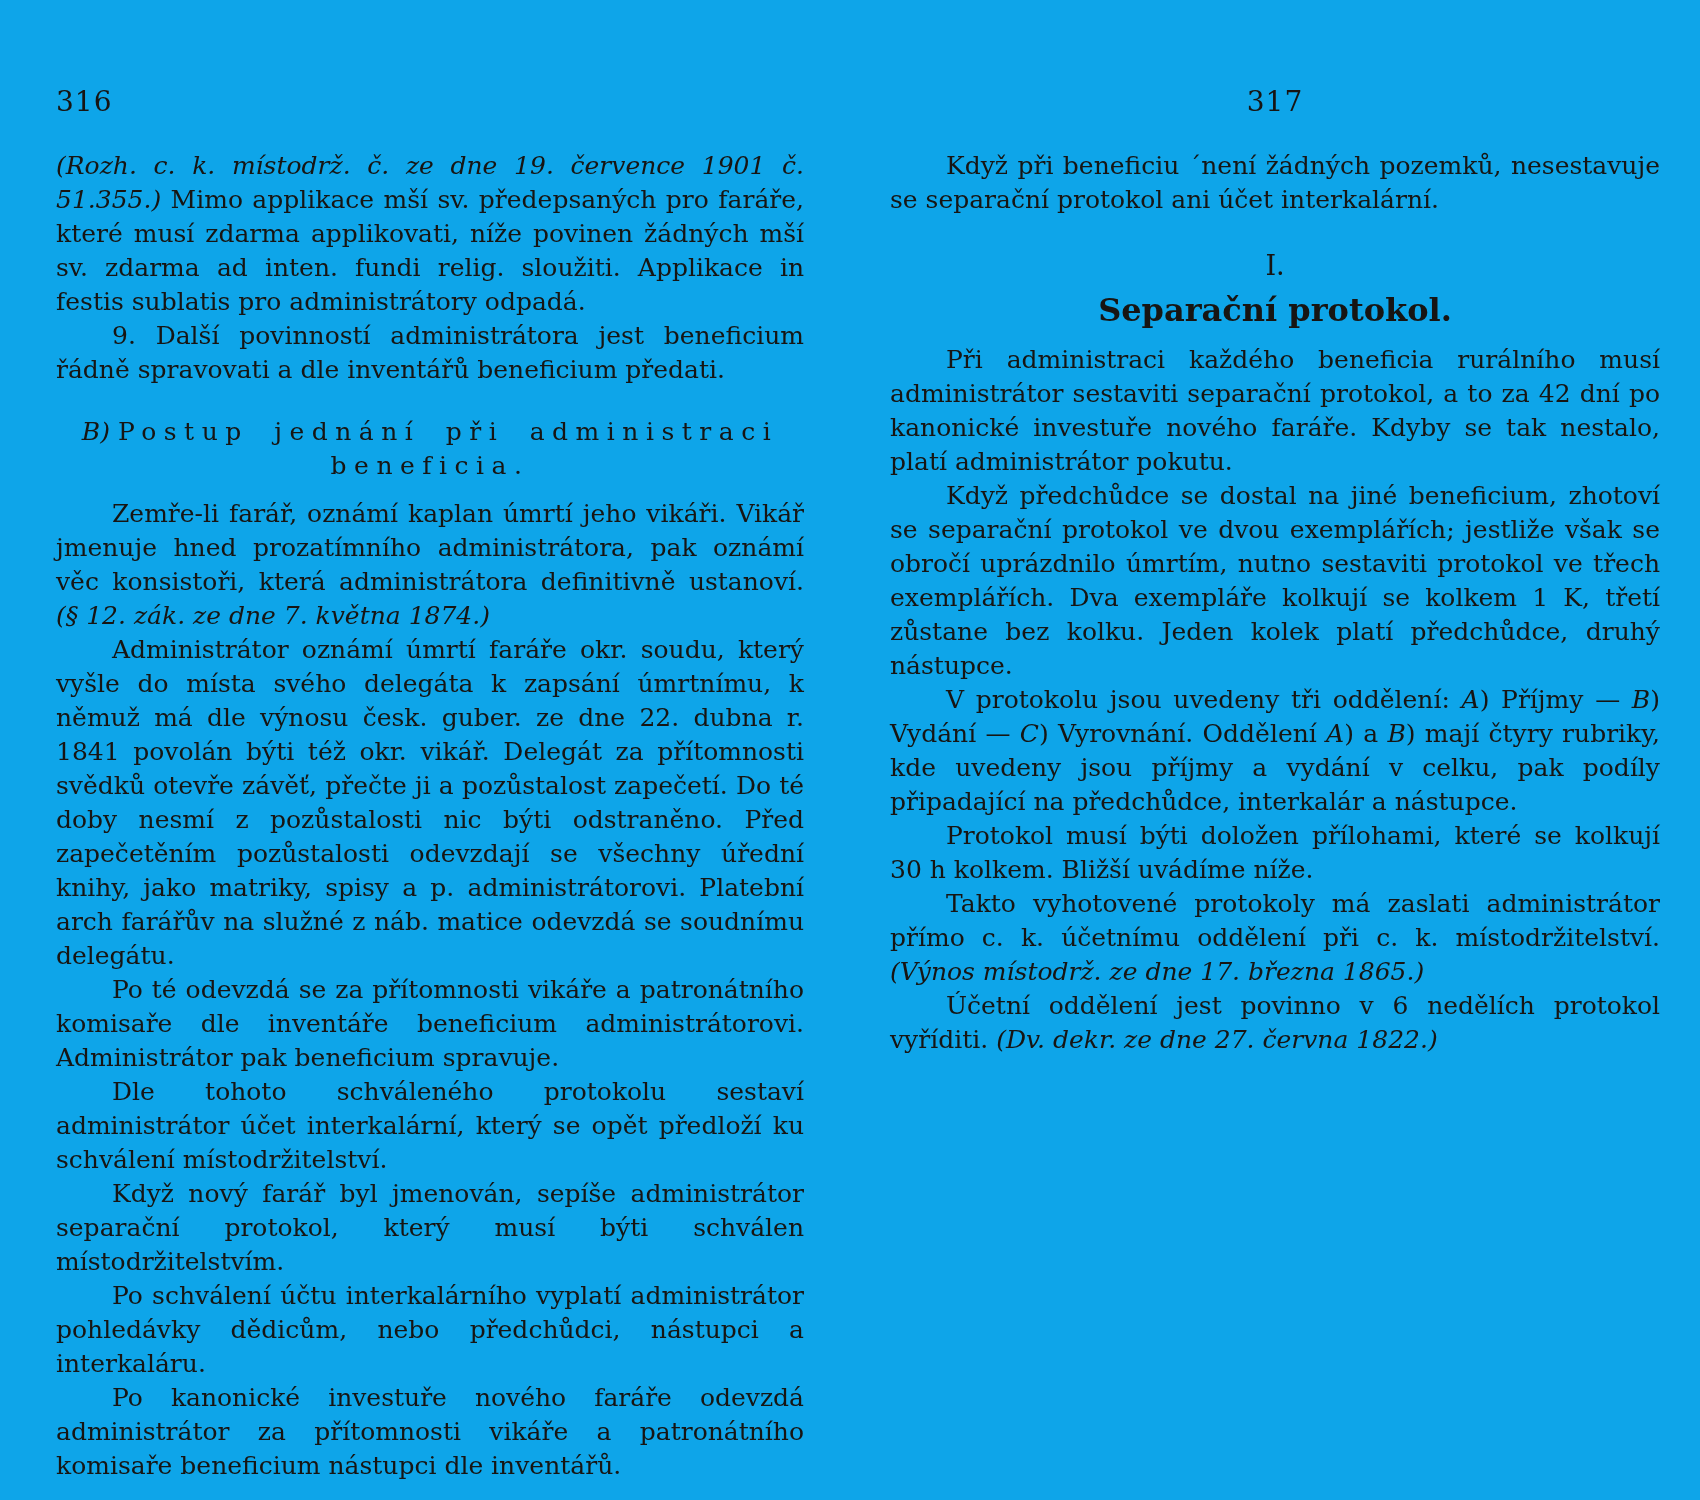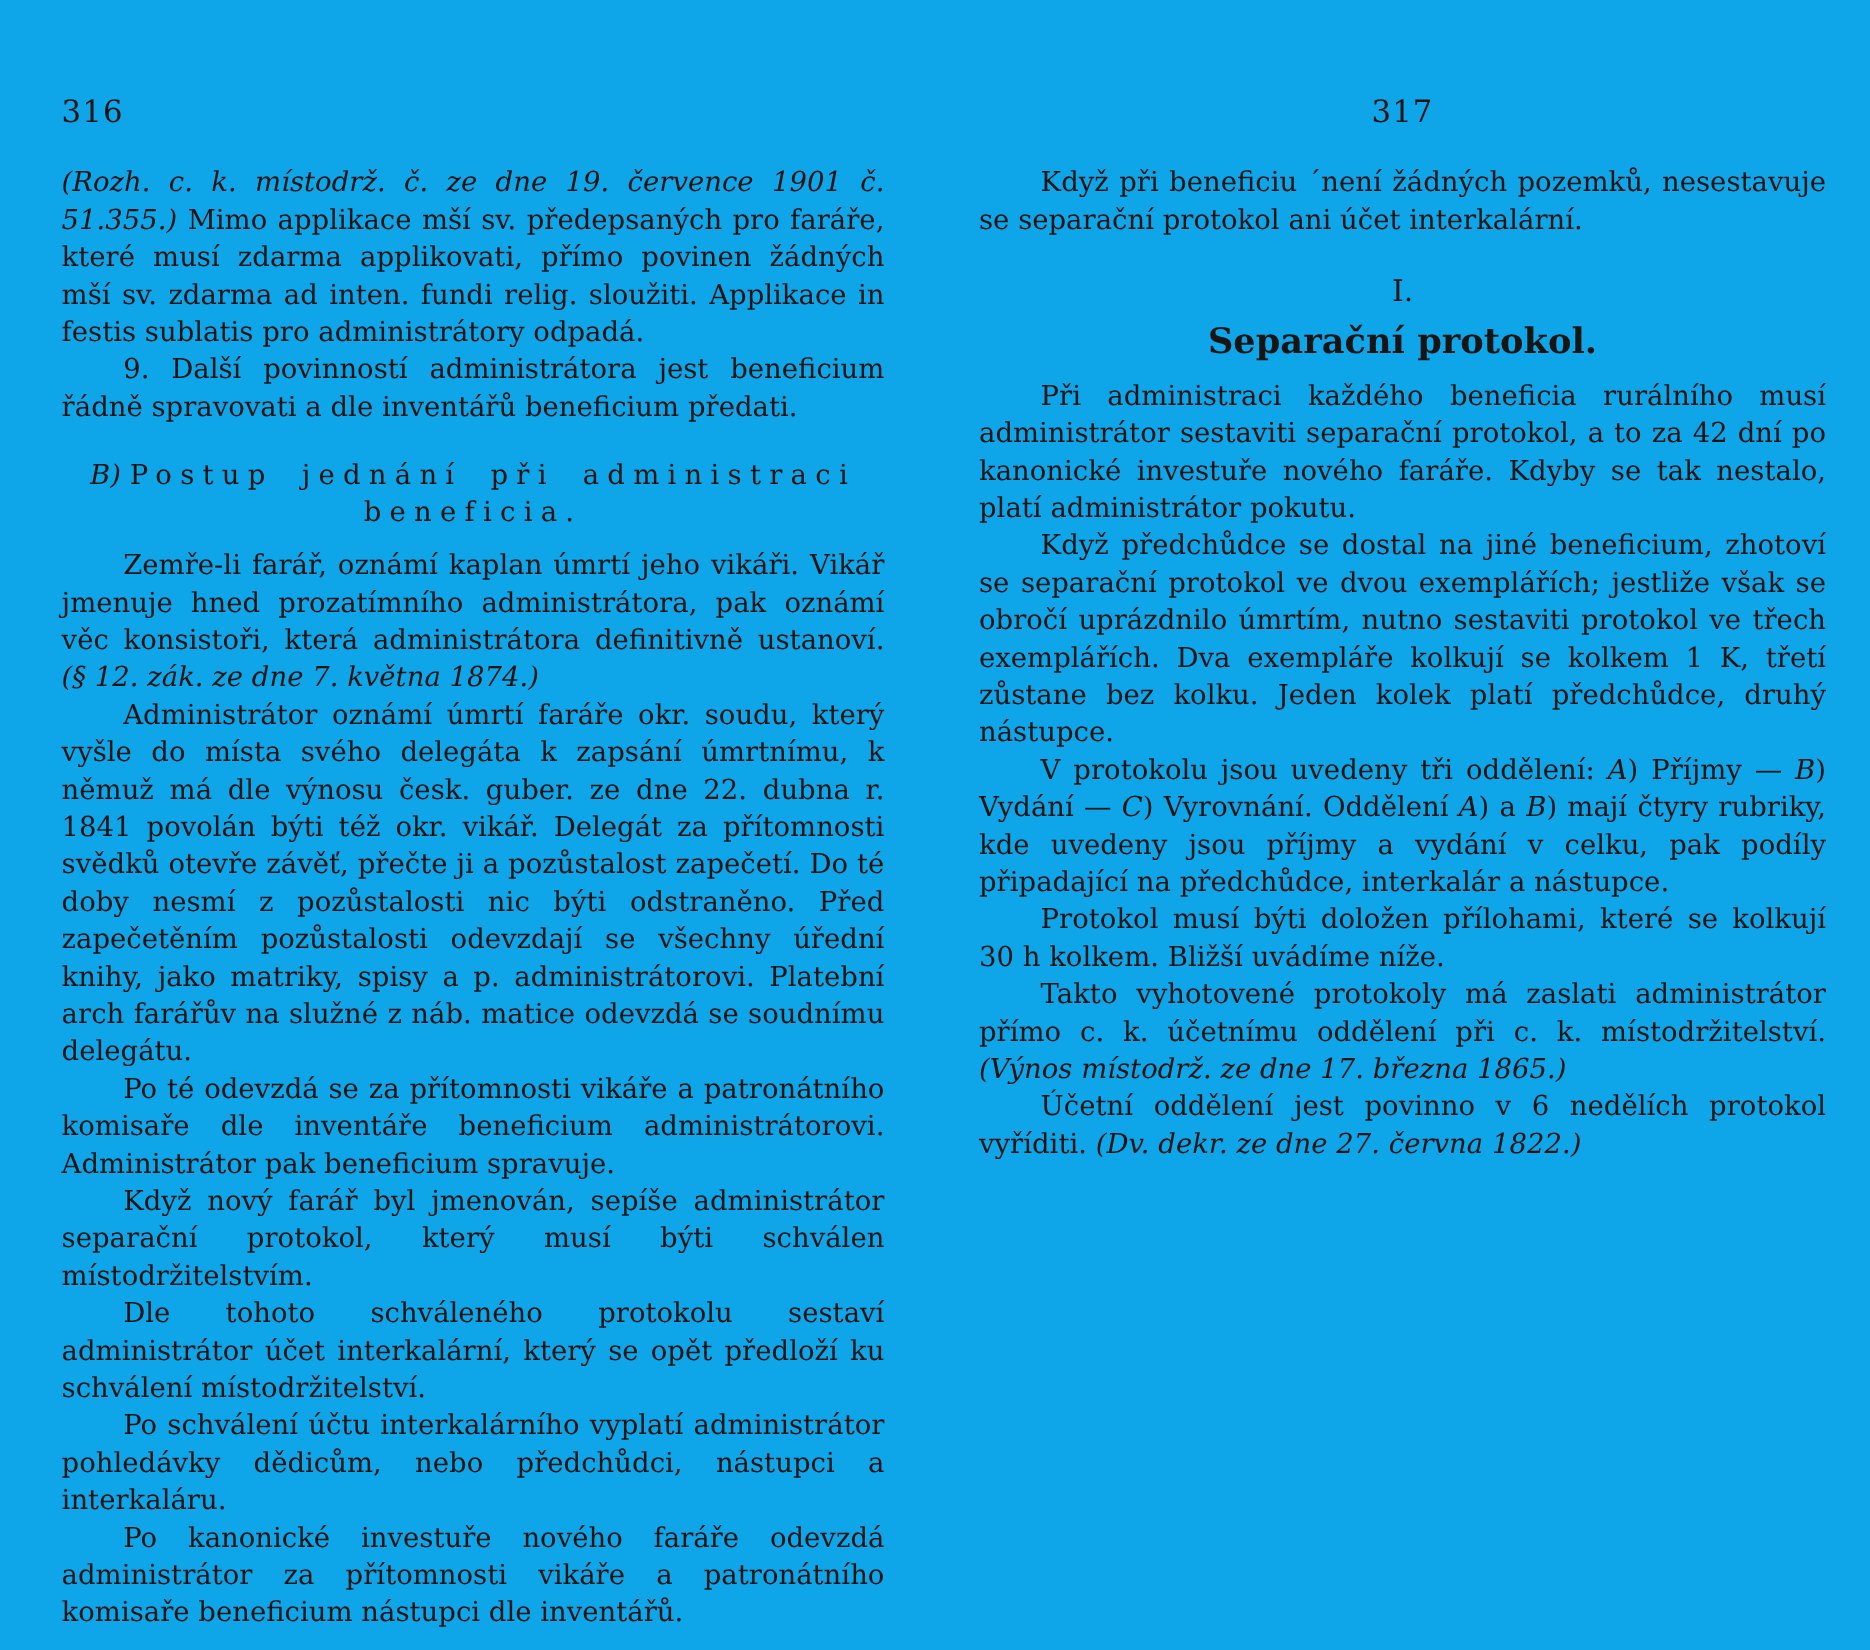"Mimo applikace mší sv. předepsaných" span { text: přímo -> níže }
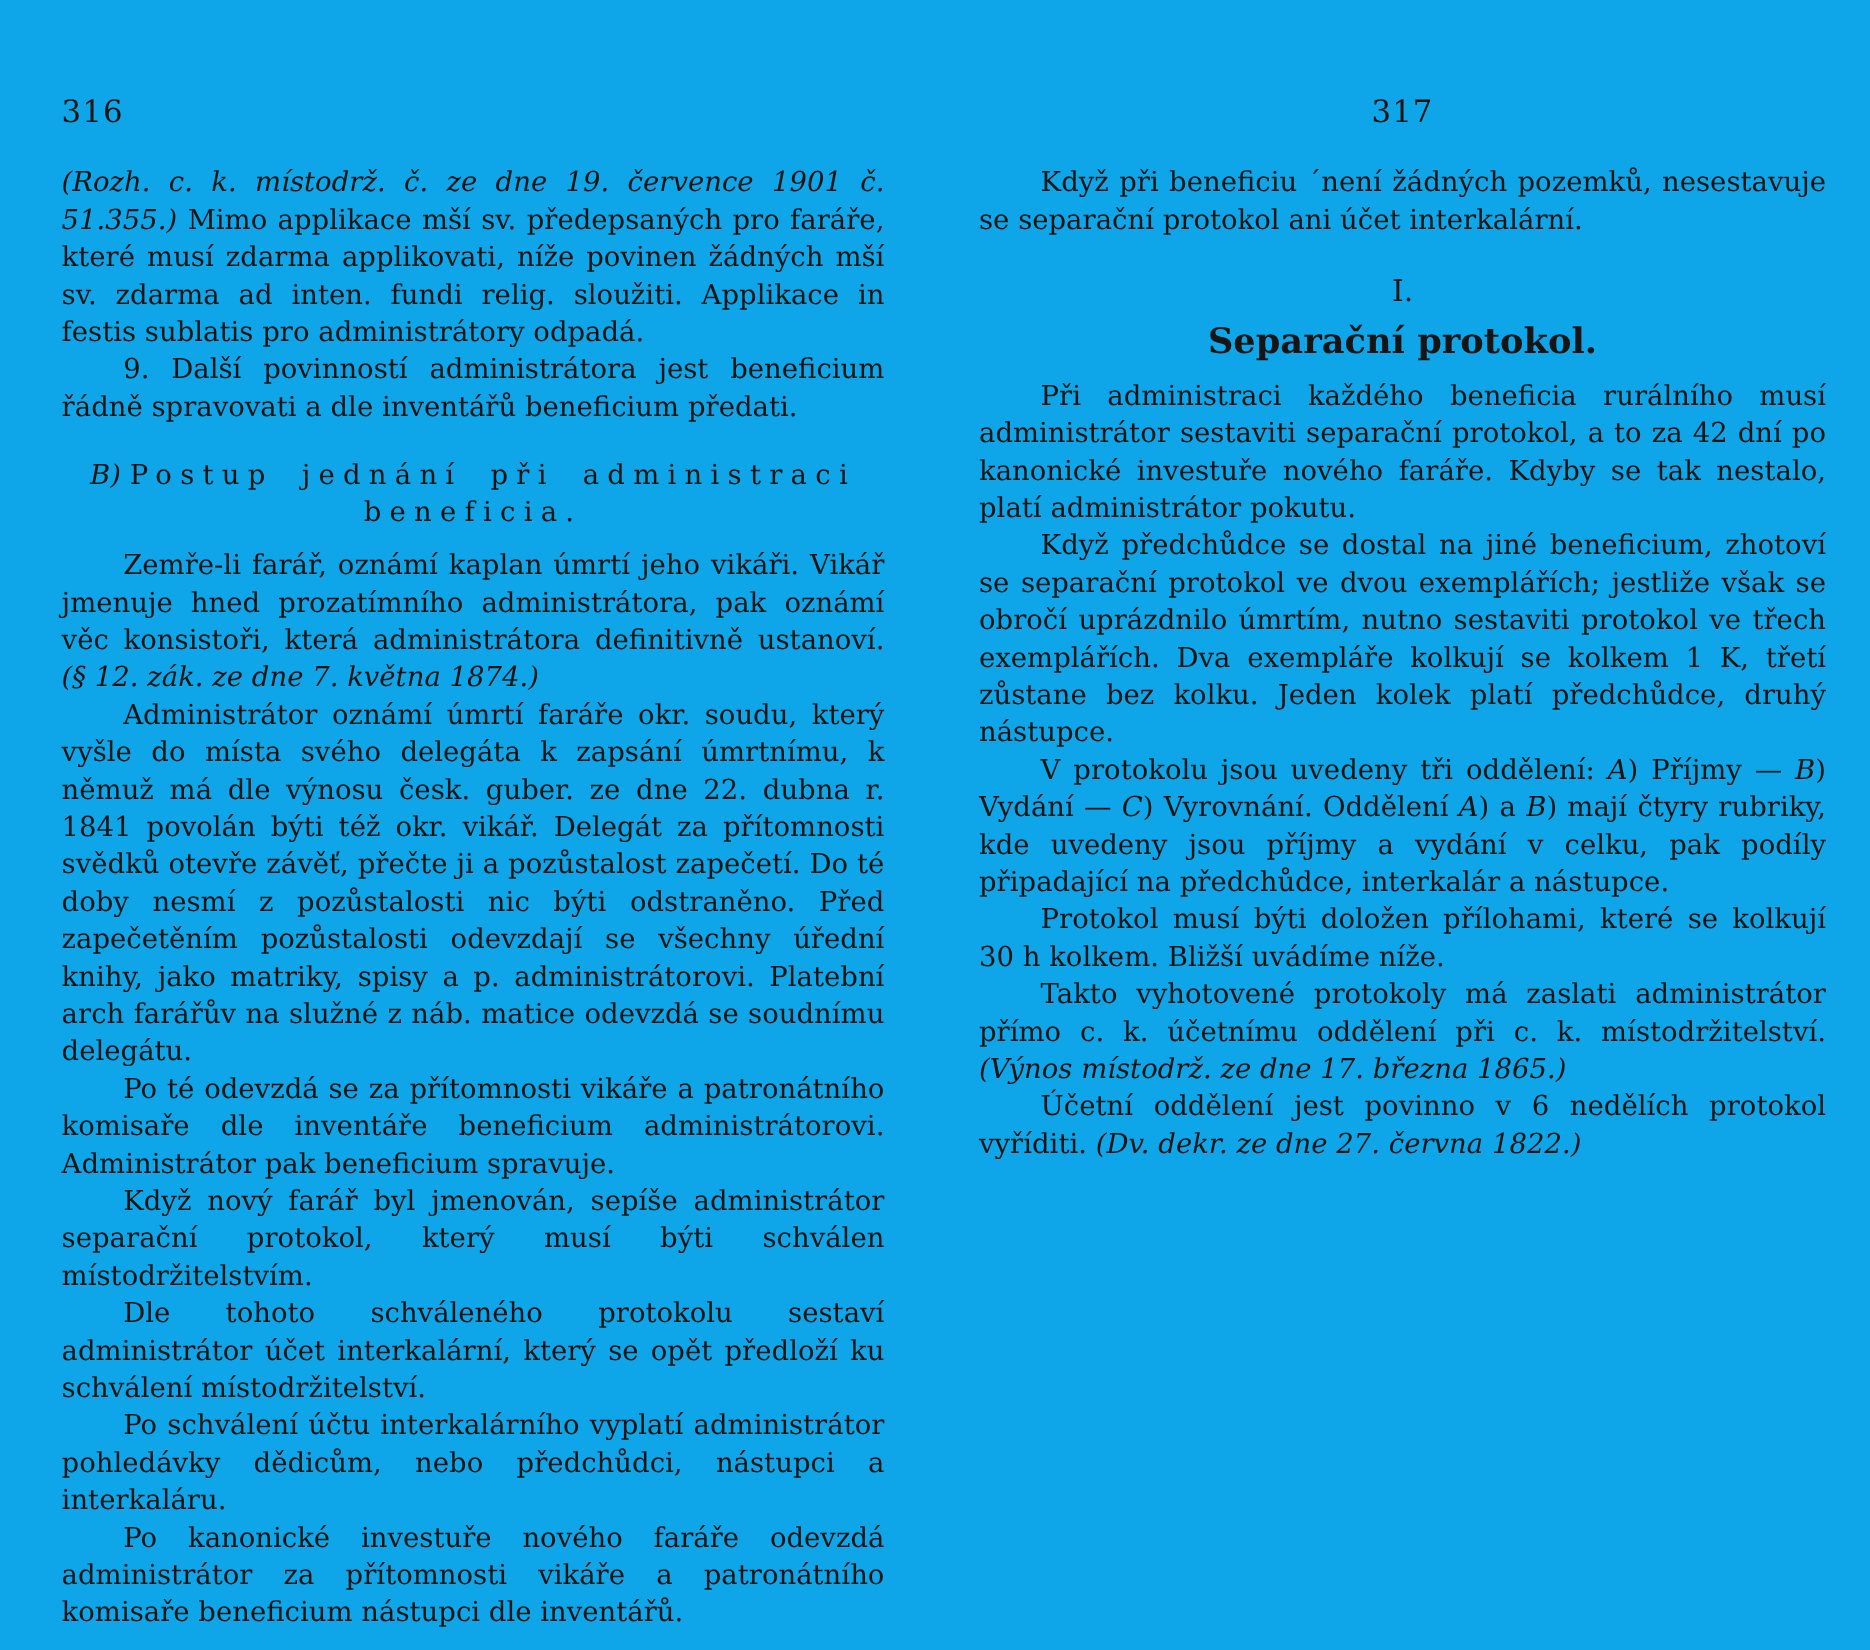"Když nový farář byl jmenován," p.para { order: before "Dle tohoto schváleného protokolu sestaví" -> after "Dle tohoto schváleného protokolu sestaví" }
